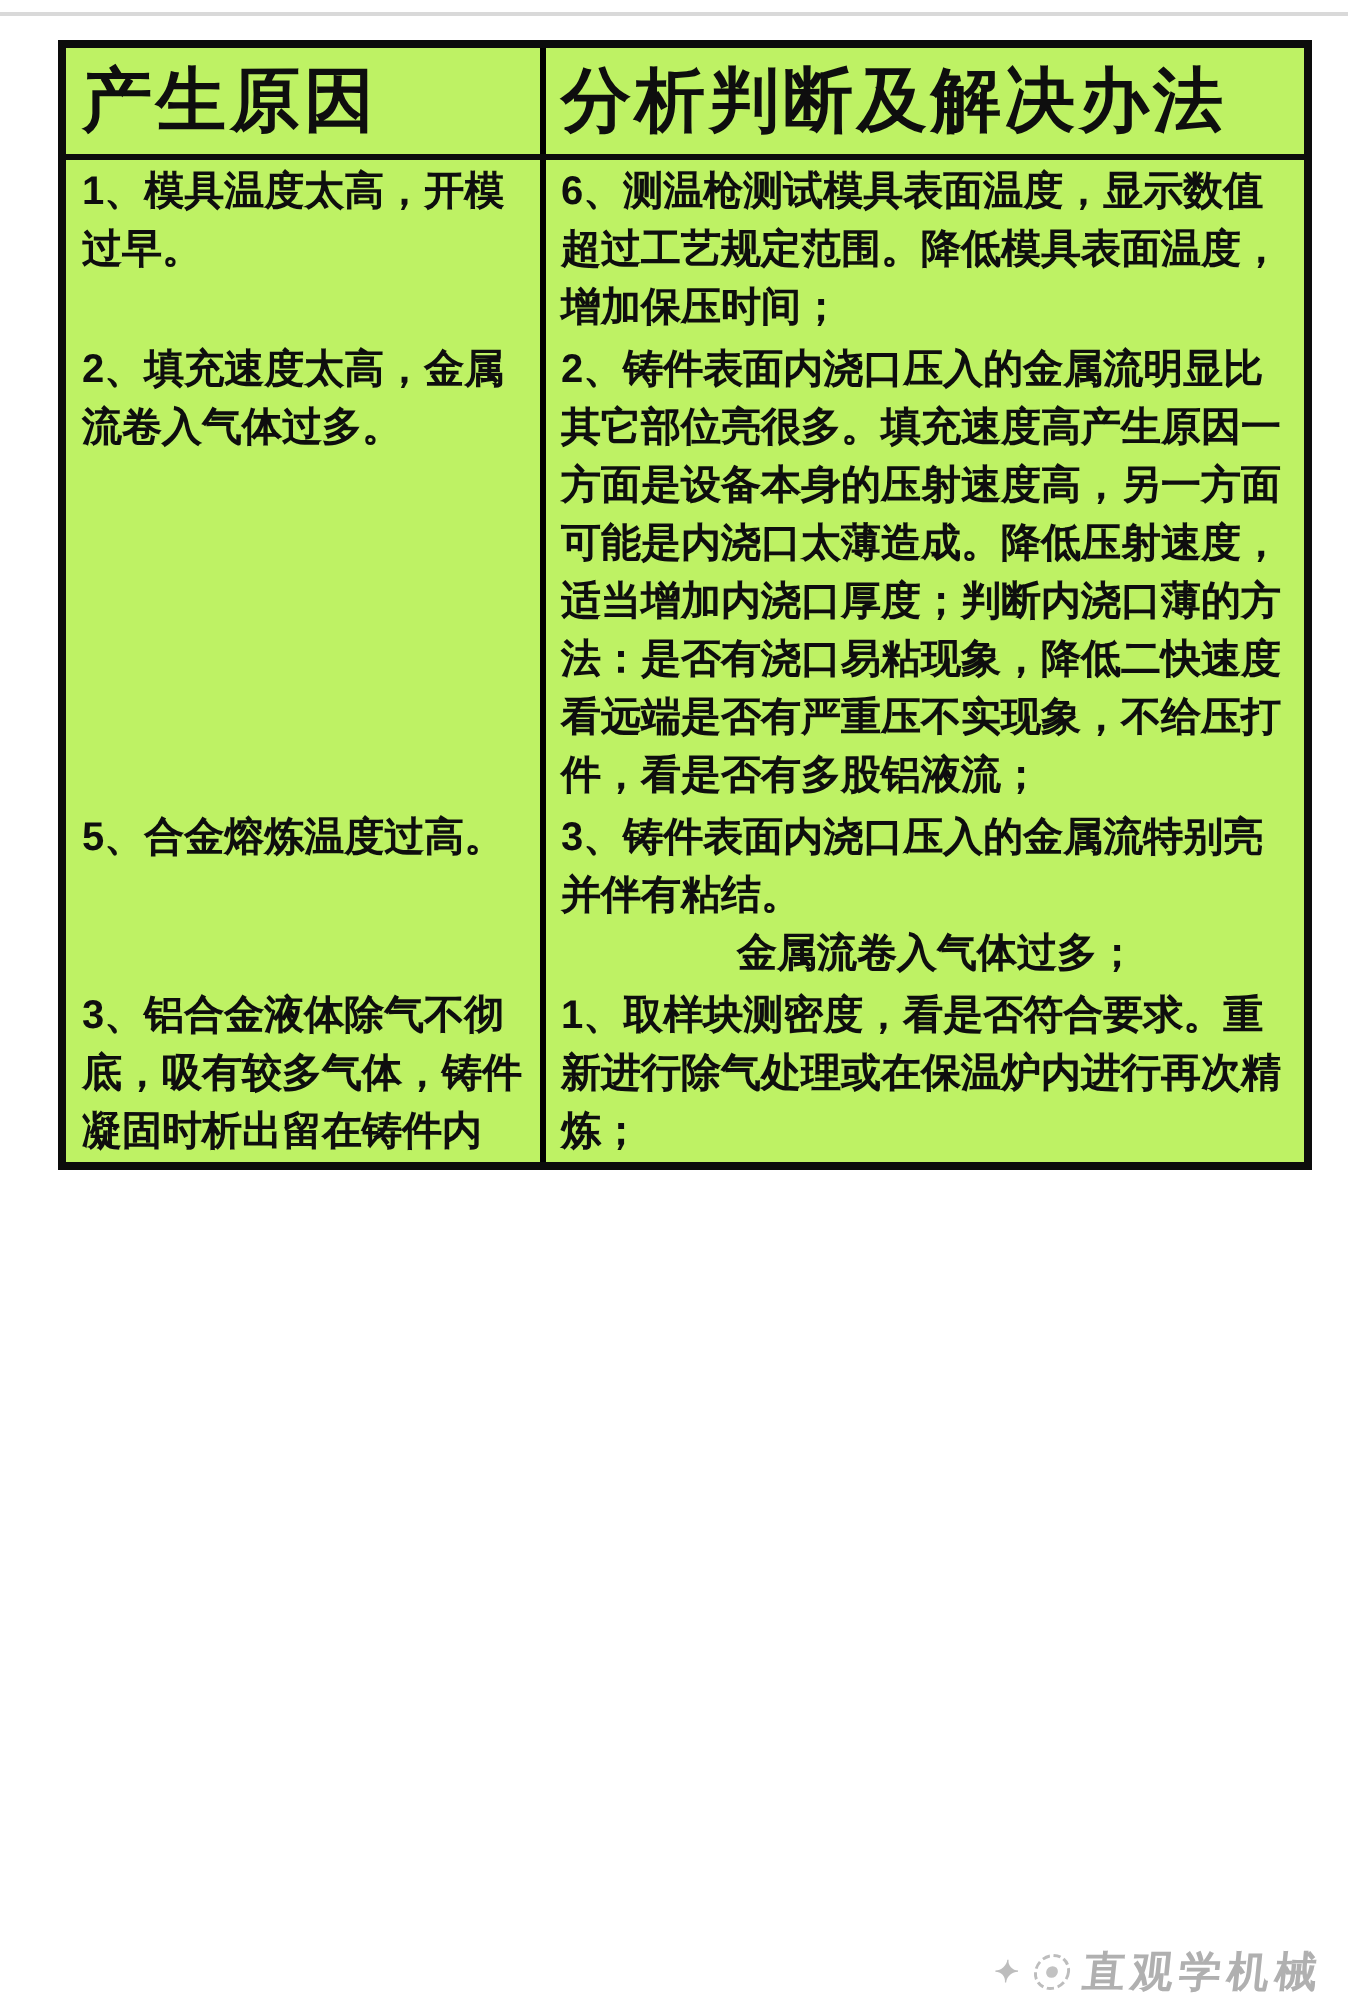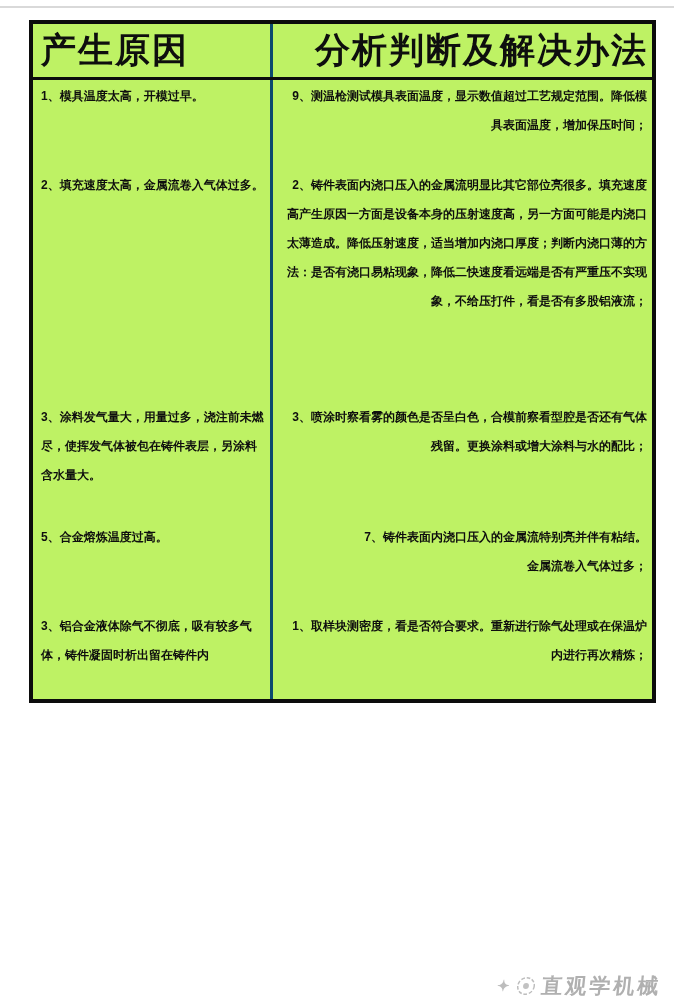"分析判断及解决办法" th.sol-h, td.sol-c { border-left: 3px solid #0c4a6e -> 3px solid #000000; text-align: right -> none }
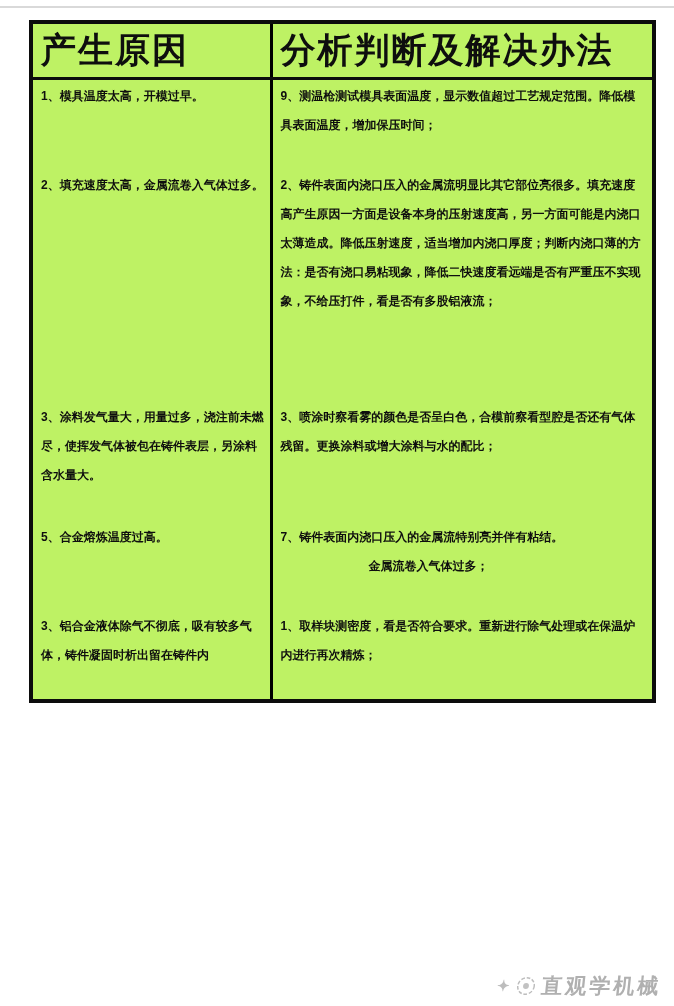"1、模具温度太高，开模过早。" td { font-size: 12px -> 20px }
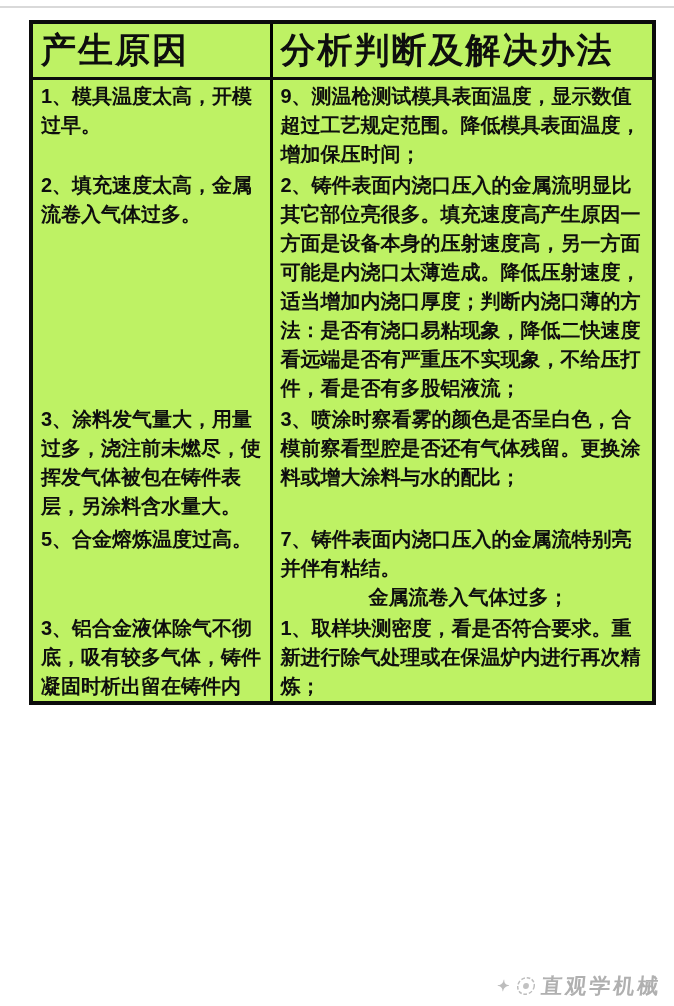"9、测温枪测试模具表面温度，显示数值超过工艺规定范围。降低模具表面温度，增加保压" p { text: 9 -> 6 }
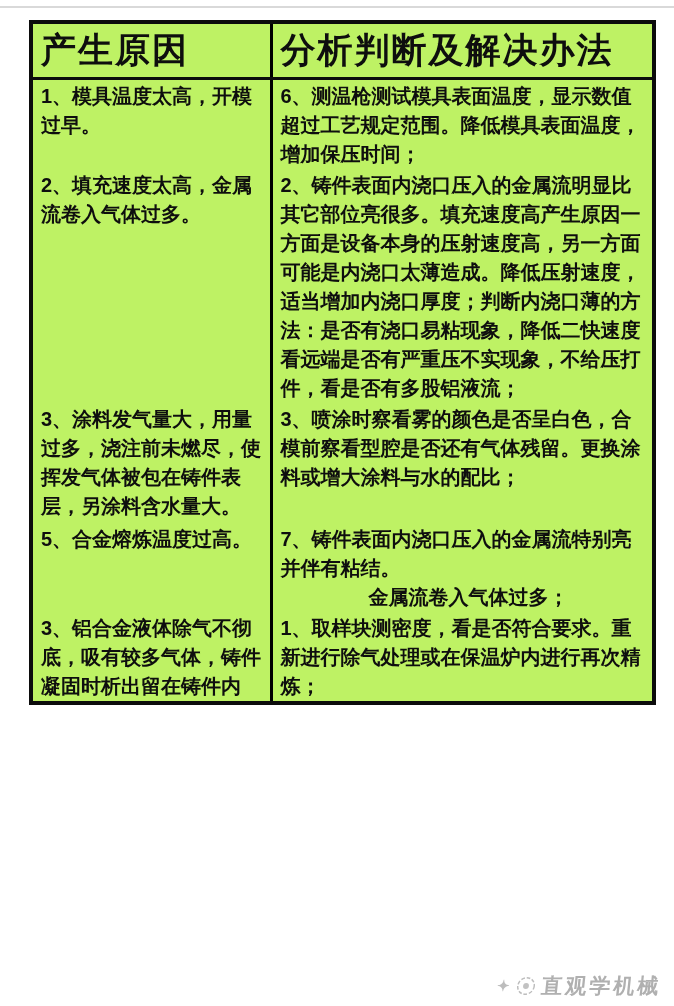"3、涂料发气量大，用量过多，浇注前未燃尽，使挥发气体被包在铸件表层，另涂料含水量" tr.r3 { html: <tr> <td> <p>3、涂料发气量大，用量过多，浇注前未燃尽，使挥发气体被包在铸件表层，另涂料含水量大。</p> </td> <td> <p>3、喷涂时察看雾的颜色是否呈白色，合模前察看型腔是否还有气体残留。更换涂料或增大涂料与水的配比；</p> </td> </tr> -> none }
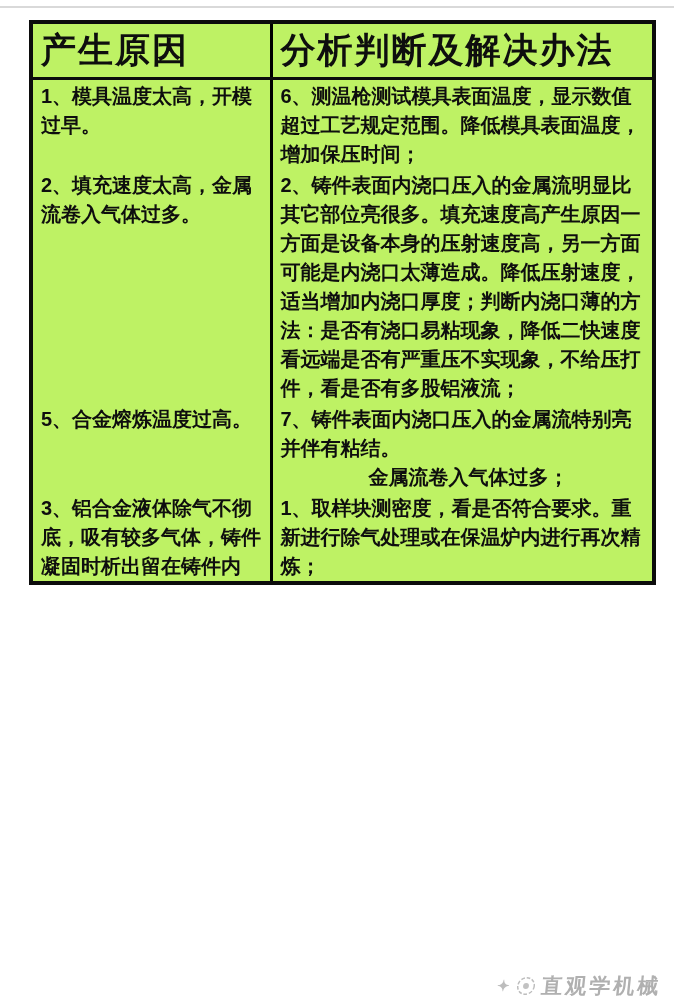"7、铸件表面内浇口压入的金属流特别亮并伴有粘结。" p { text: 7 -> 3 }
